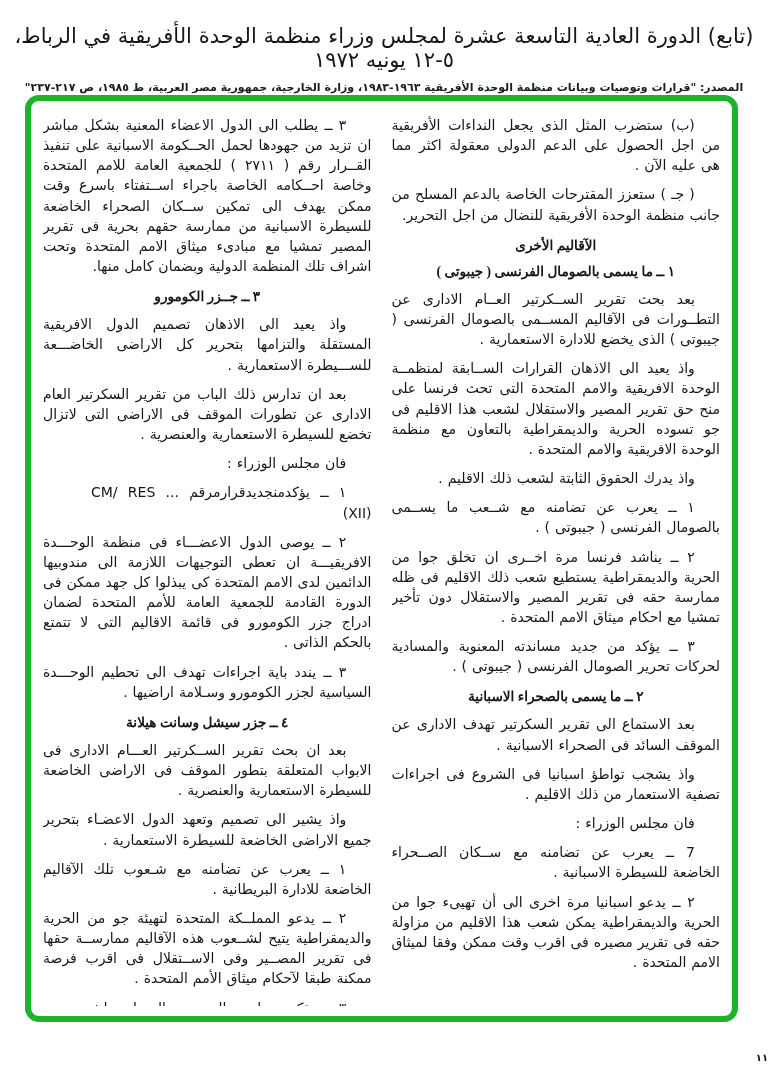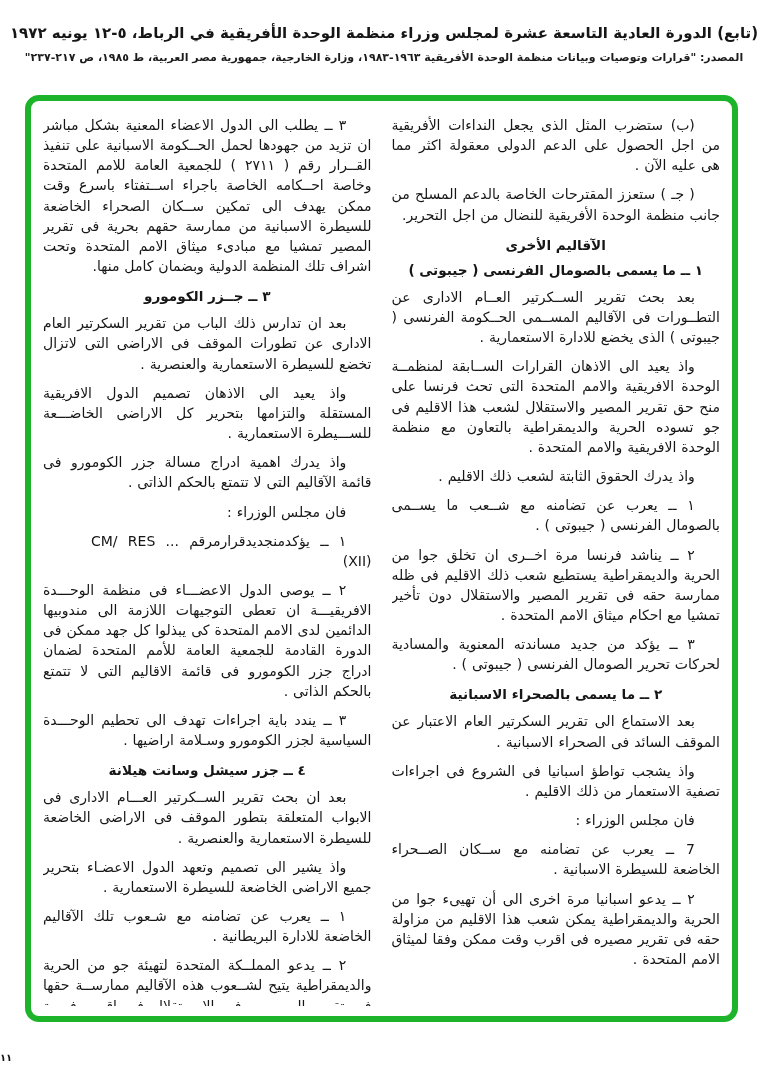"(تابع) الدورة العادية التاسعة عشرة" .header-line1 { font-size: 15px -> 21px; font-weight: bold -> normal }
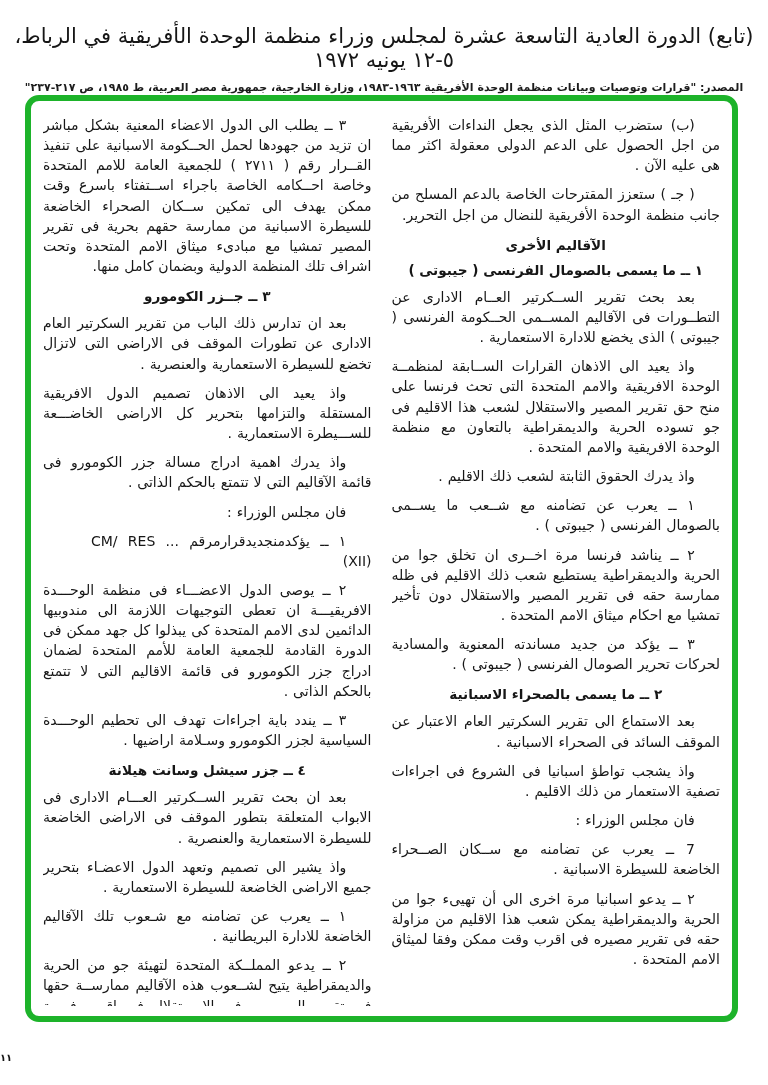"الآقاليم الأخرى" .heading { font-family: none -> Liberation Serif, serif }
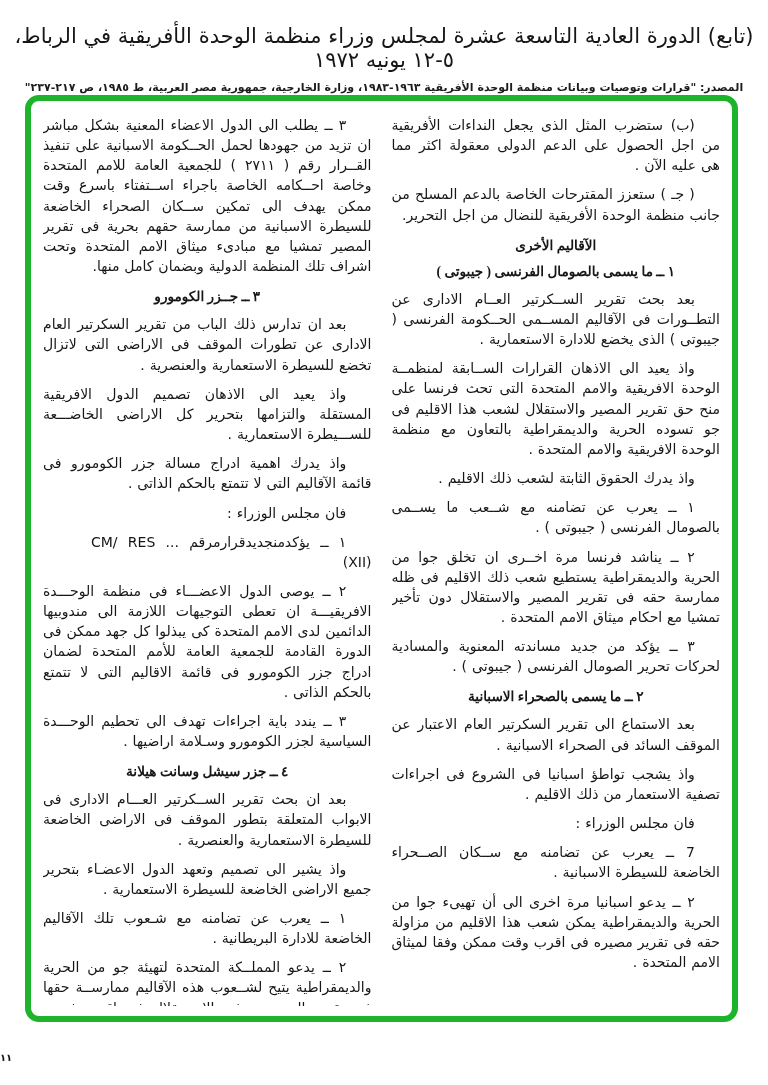"بعد بحث تقرير الســكرتير العــام" p.para { text: الحــكومة -> بالصومال }
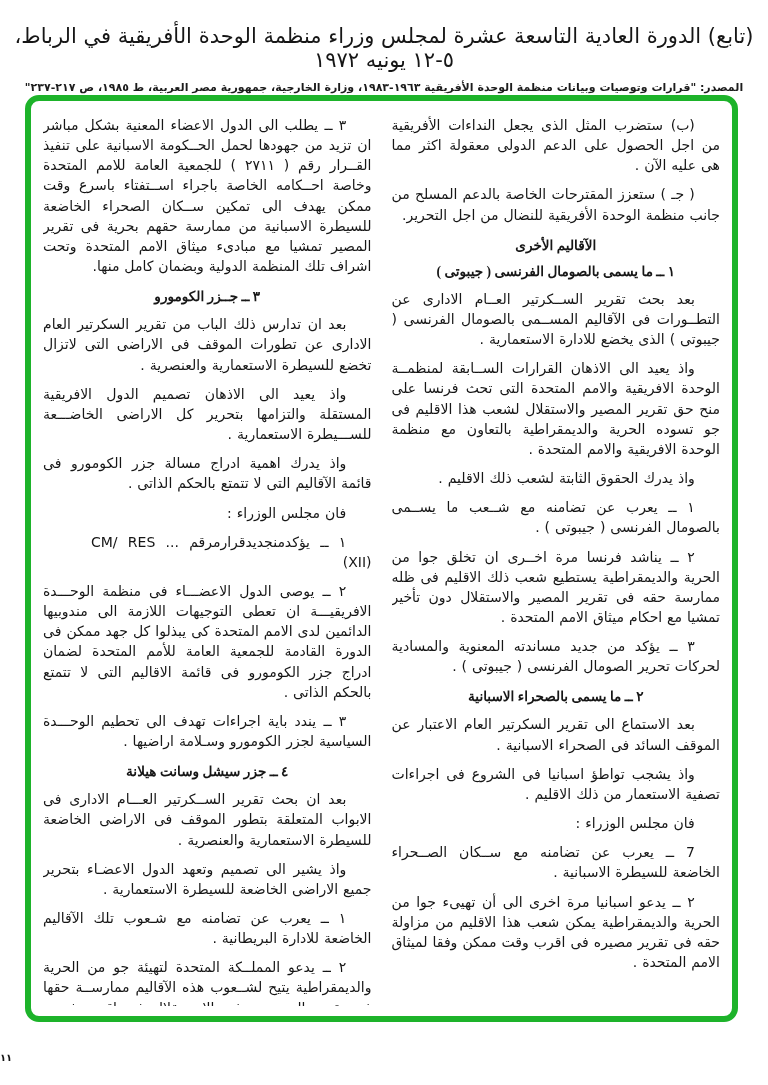"بعد ان تدارس ذلك الباب" p.para { order: before "واذ يعيد الى الاذهان تصميم" -> after "واذ يعيد الى الاذهان تصميم" }
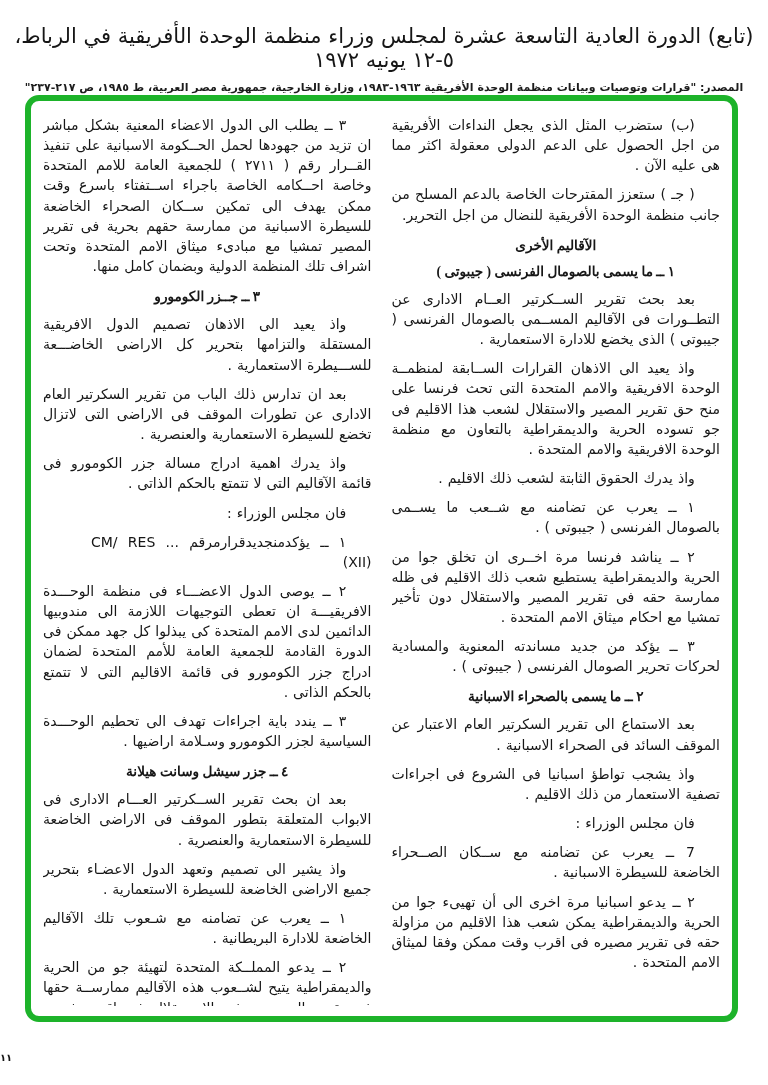"واذ يدرك اهمية ادراج مسالة" p.para { html: <p>واذ يدرك اهمية ادراج مسالة جزر الكومورو فى قائمة الآقاليم التى لا تتمتع بالحكم الذاتى .</p> -> none }
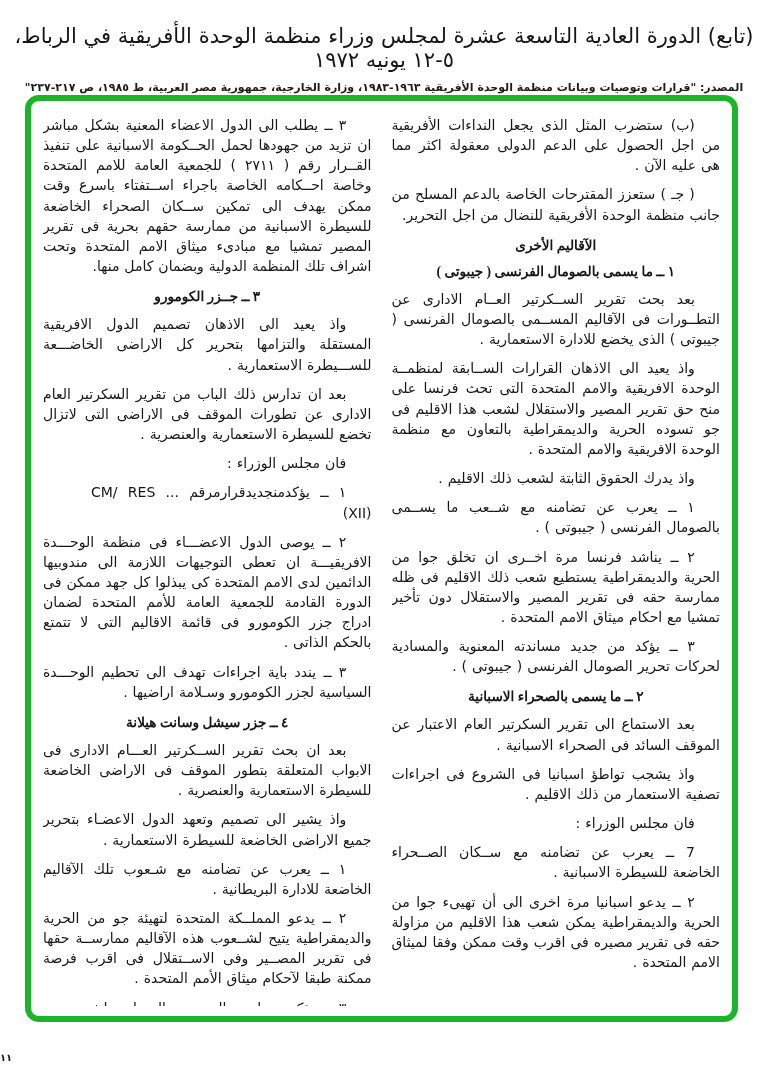"بعد الاستماع الى تقرير السكرتير" p.para { text: العام الاعتبار -> تهدف الادارى }
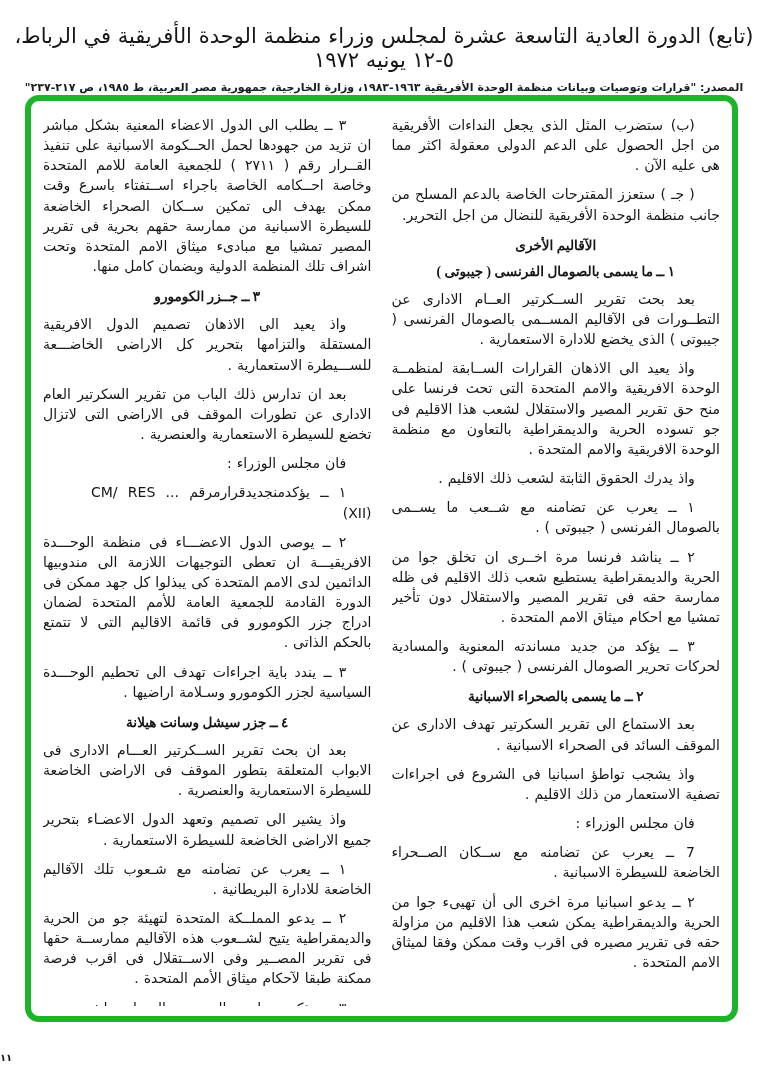"١١" .page-footer { text-align: left -> right }
